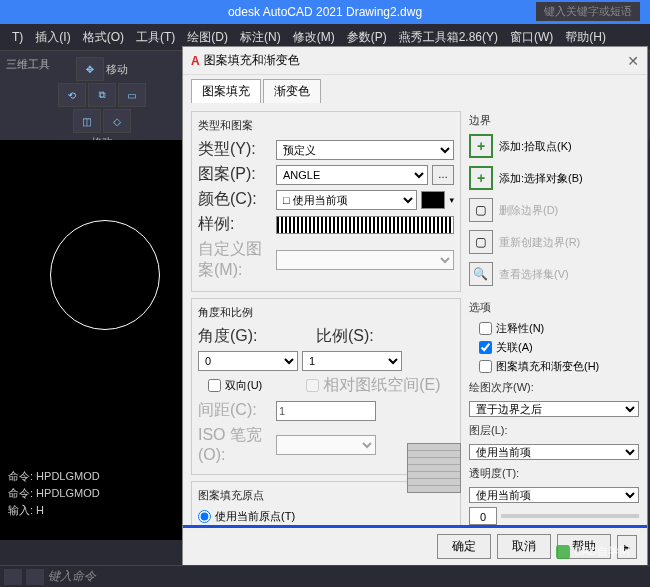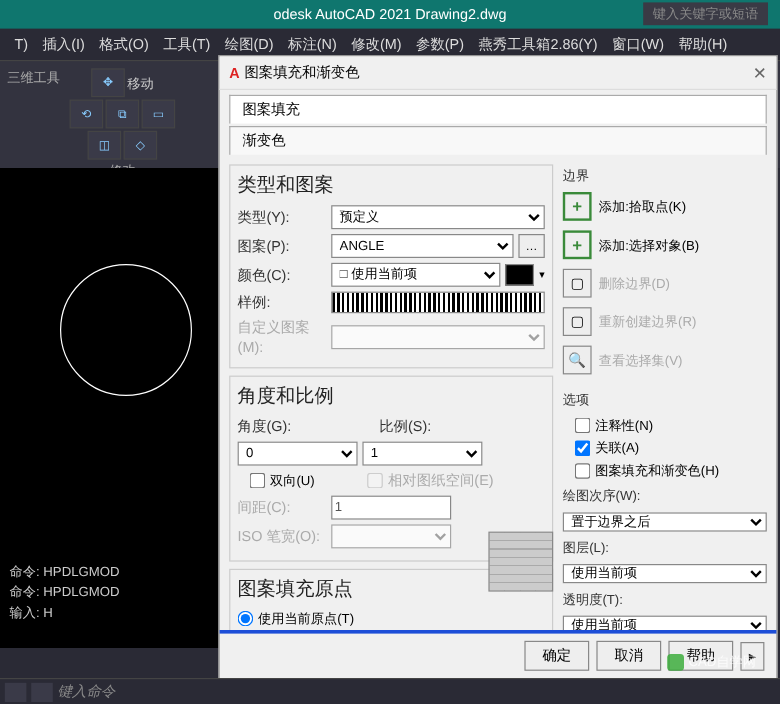"odesk AutoCAD 2021 Drawing2.dwg" .titlebar { background: #0f766e -> #3b82f6 }
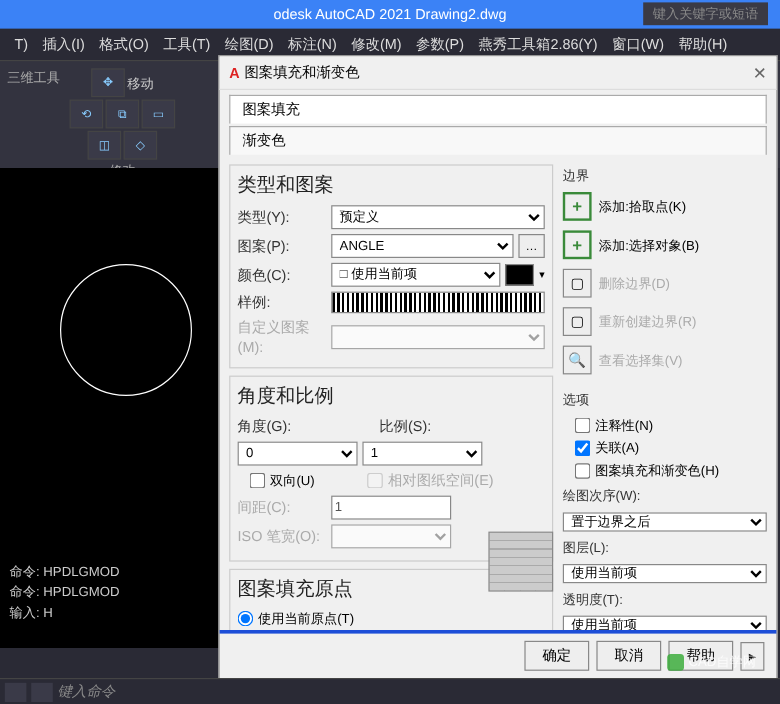"图案填充" .tabs { flex-direction: column -> none }
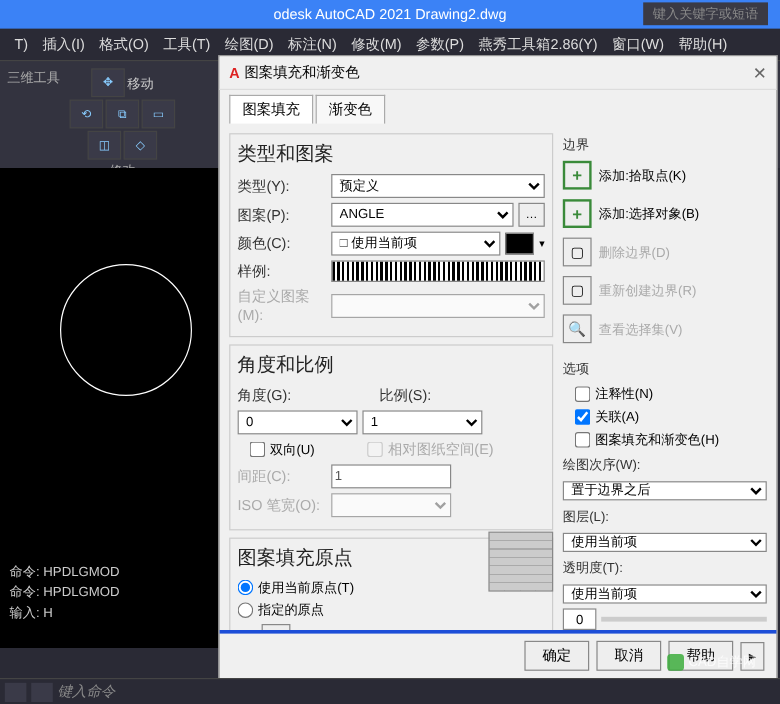"类型和图案" .group-title { font-size: 16px -> 11px }
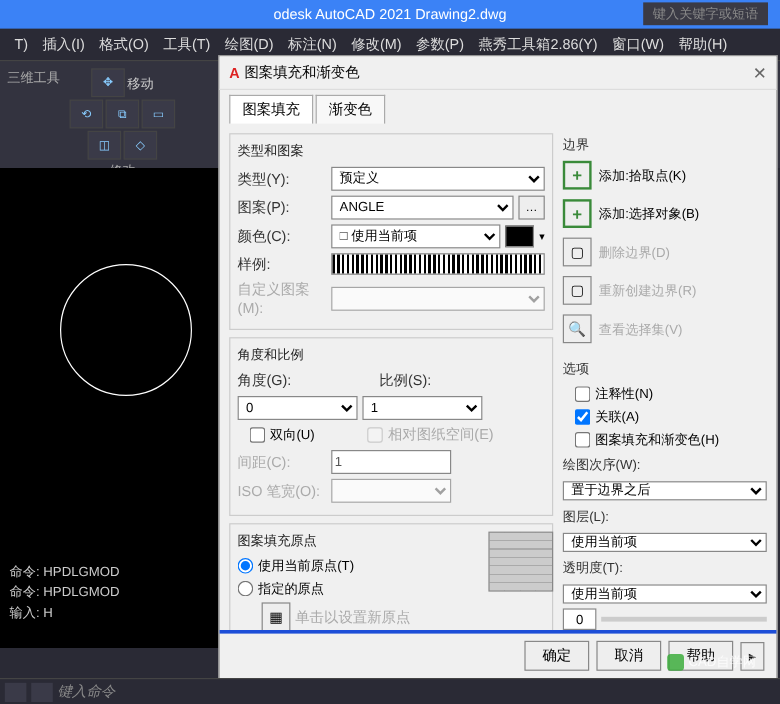"类型(Y):" .lbl { font-size: 12px -> 16px }
